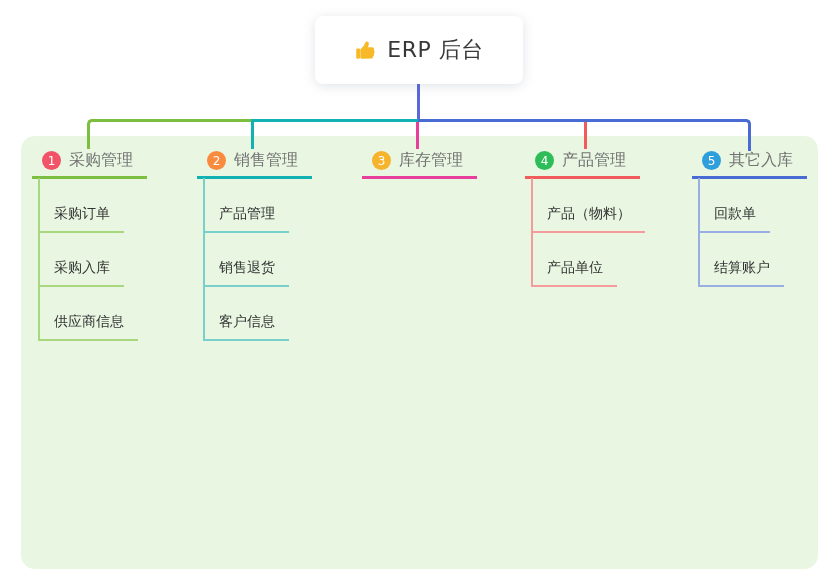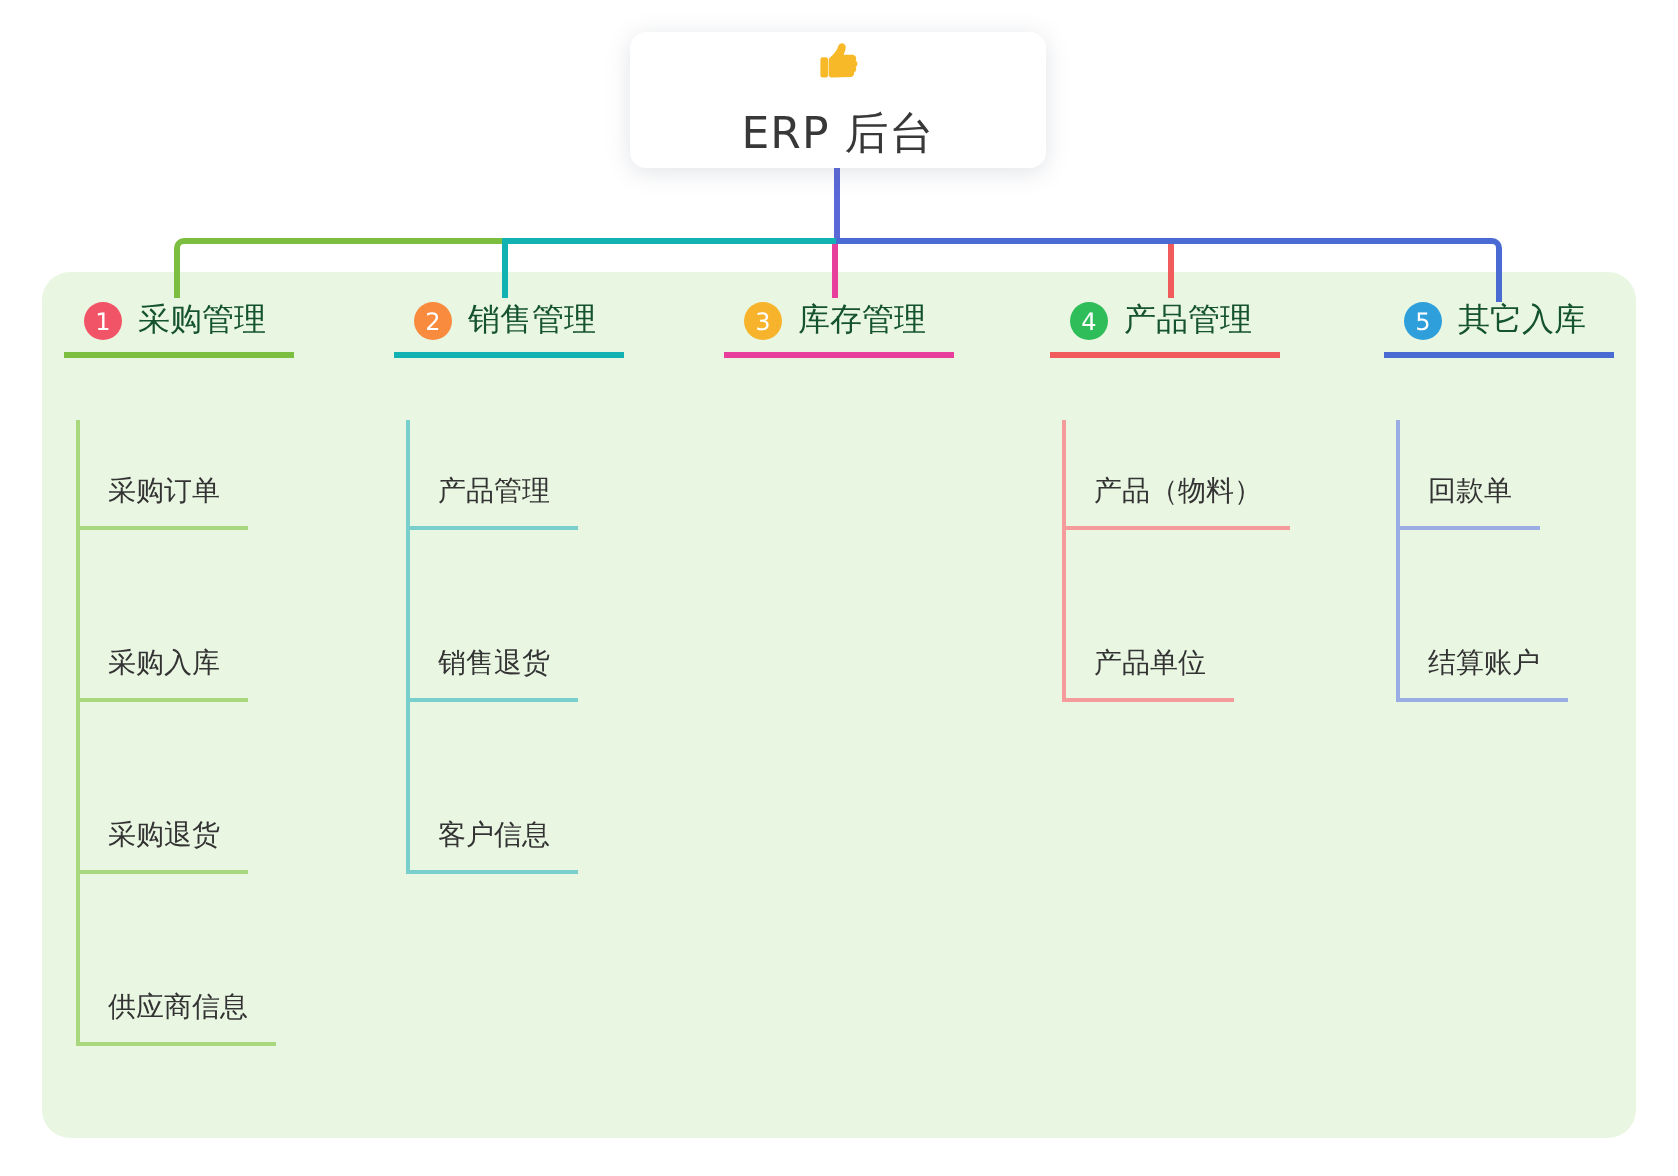"ERP 后台" .root-card { flex-direction: column -> none }
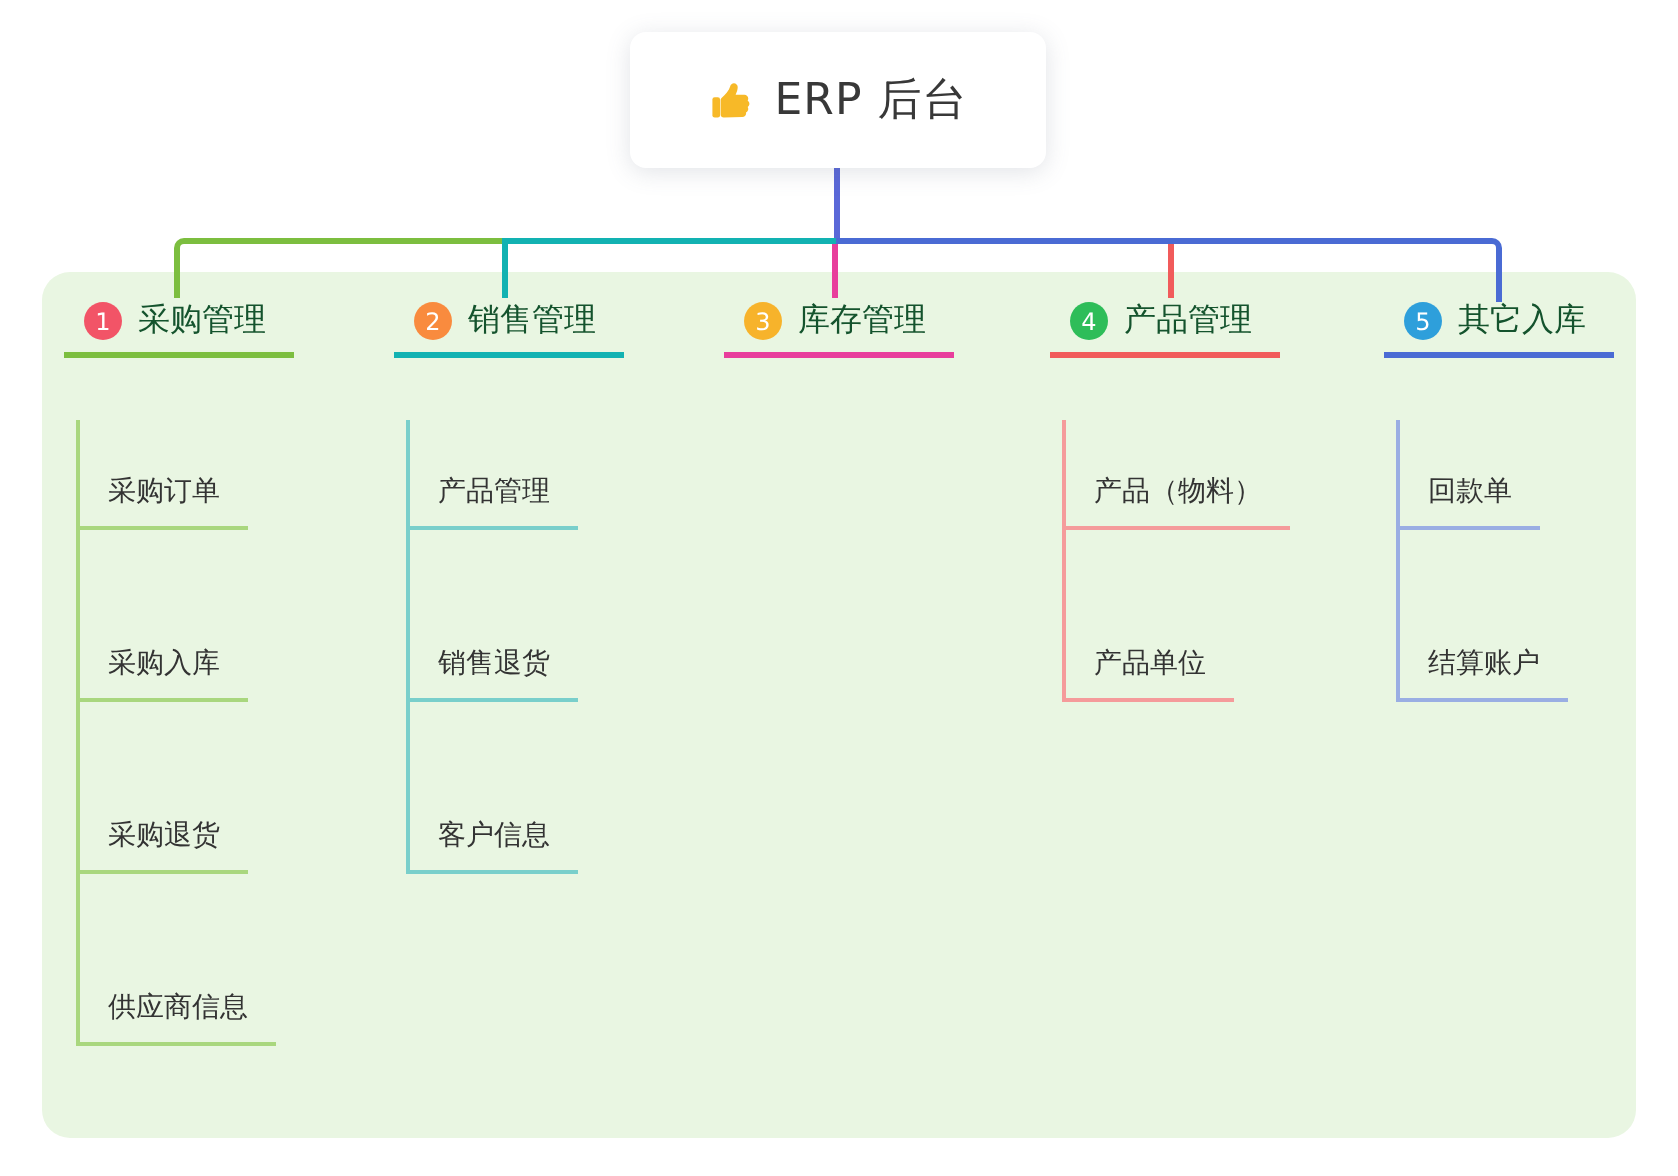"采购管理" .title-text { color: #14532d -> #737373 }
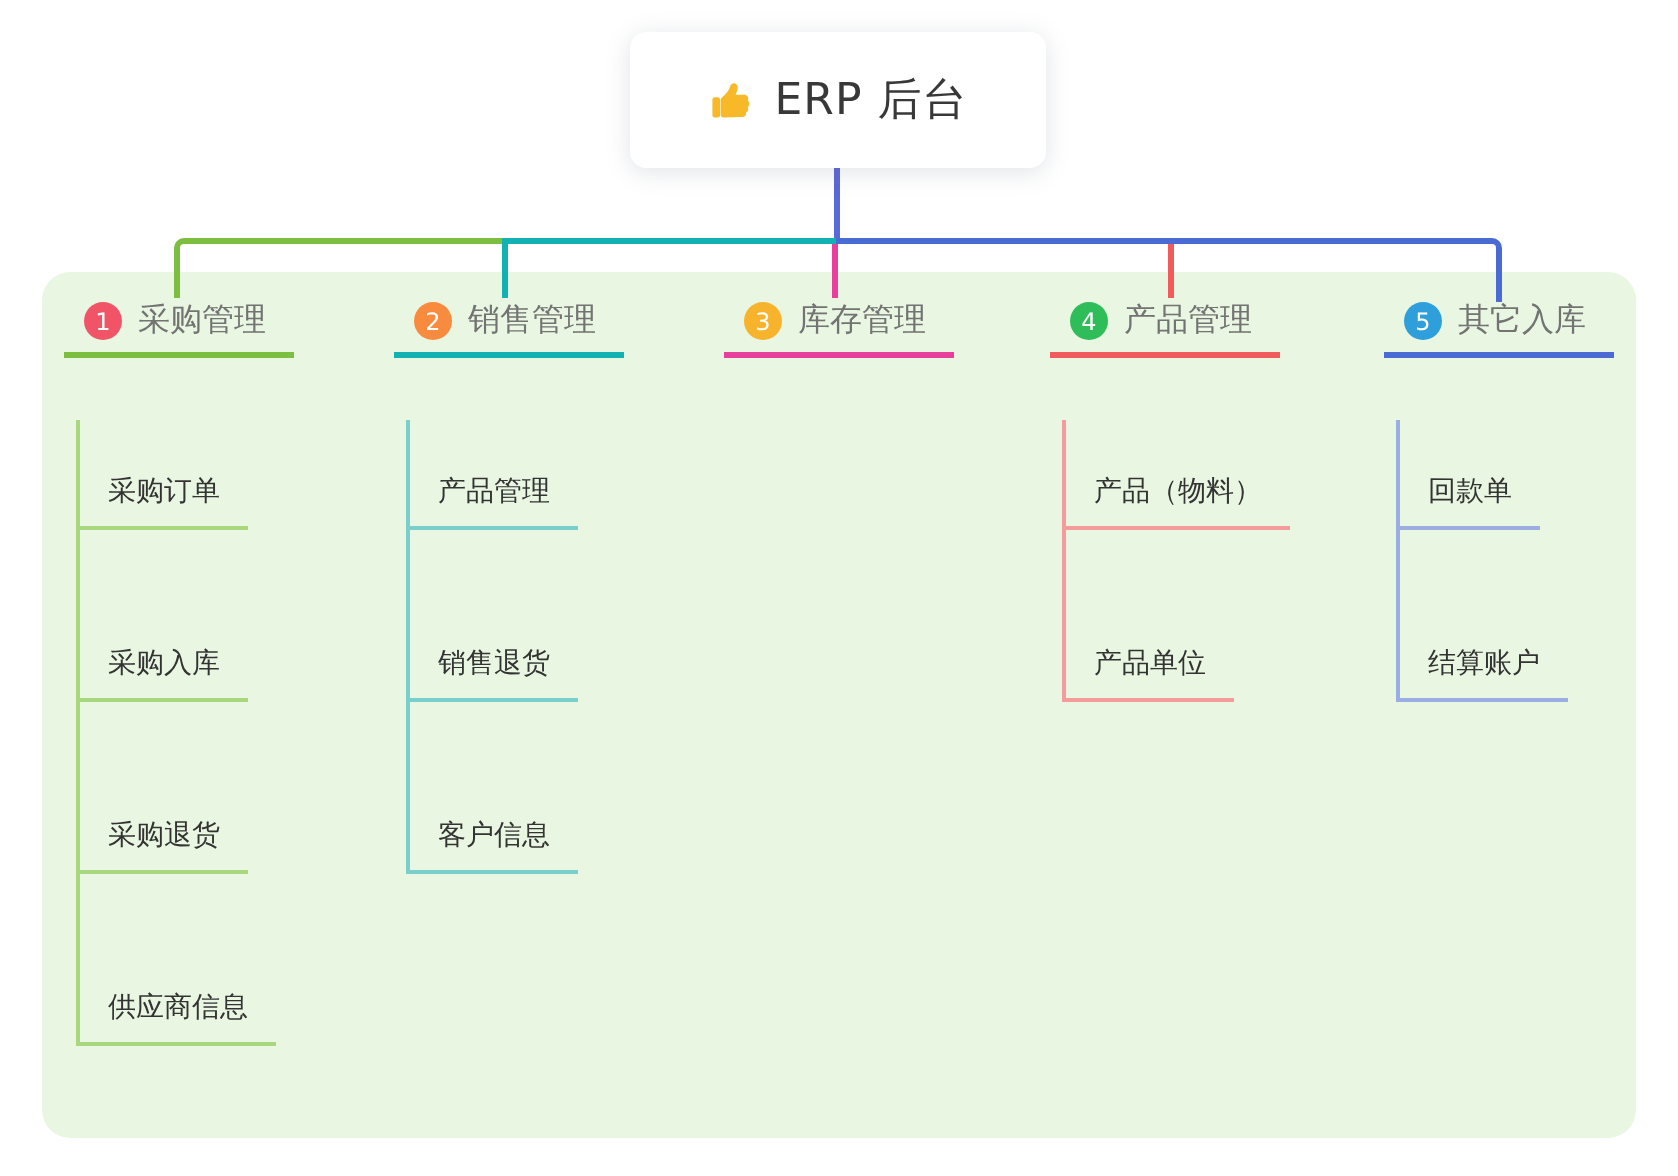"采购订单" .child { margin-top: 32px -> none }
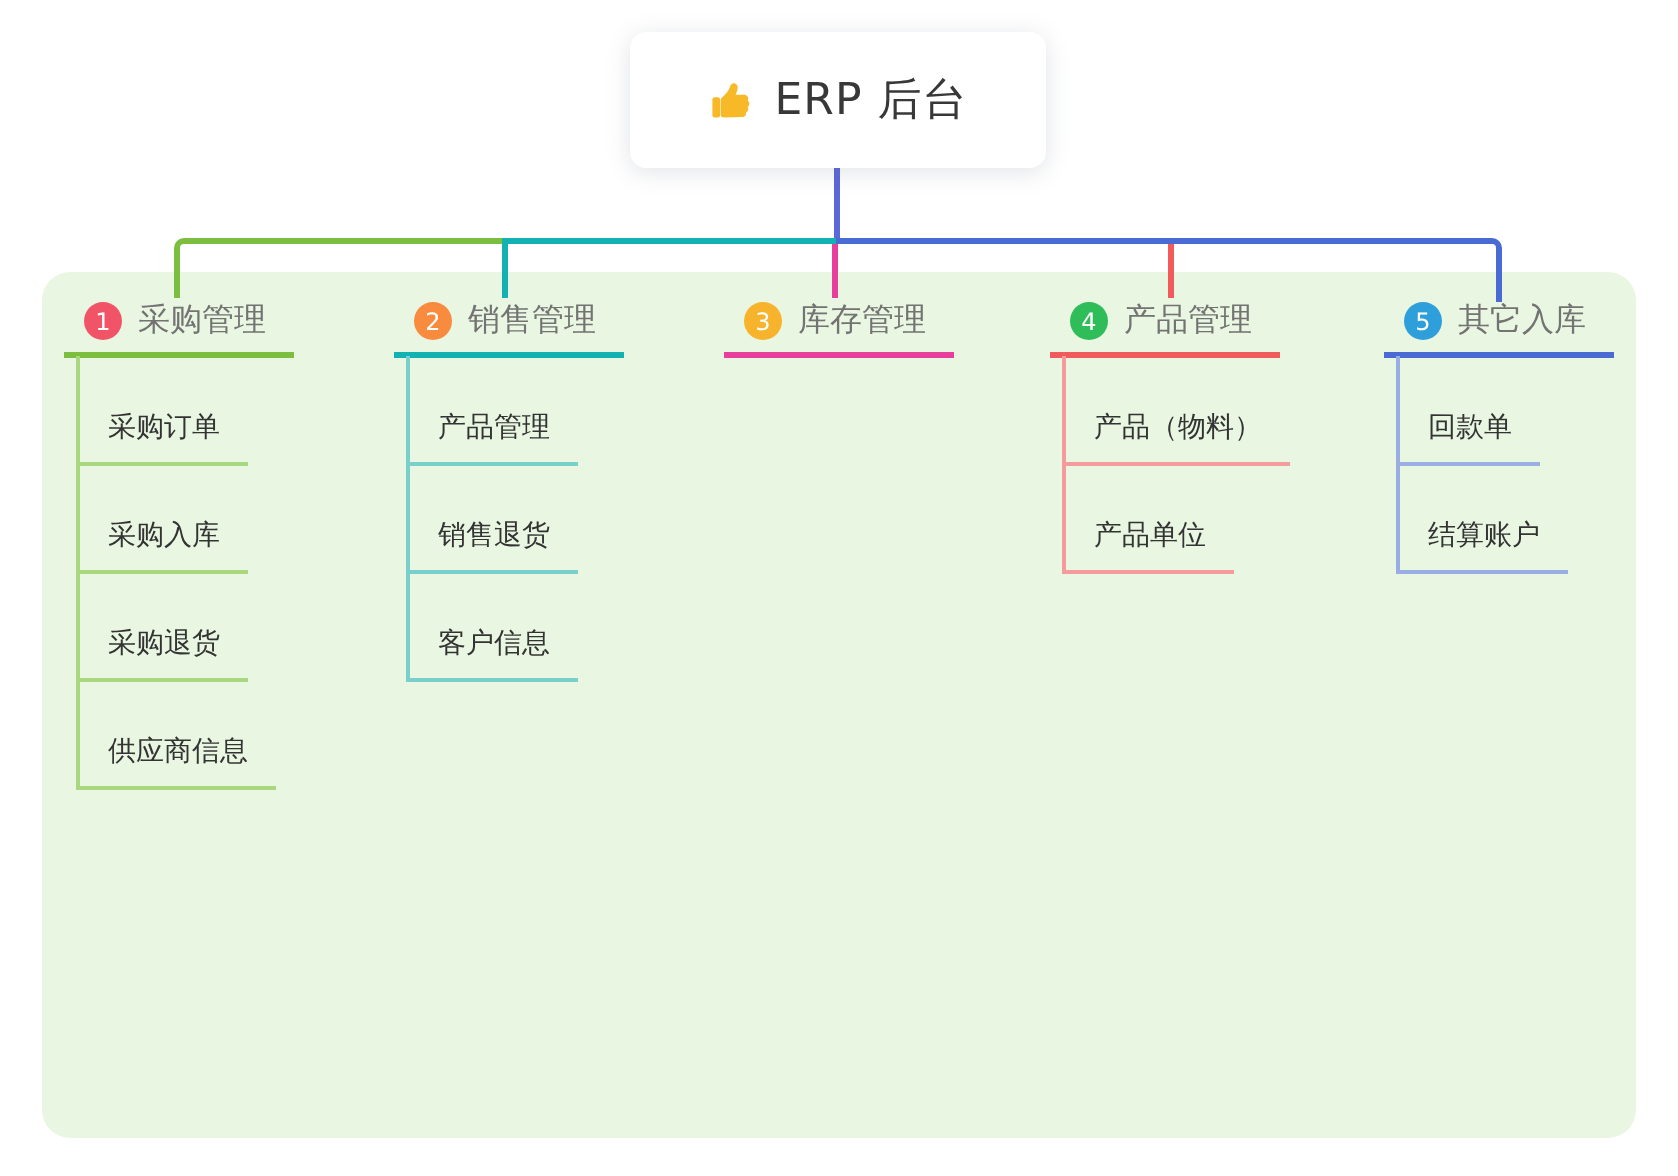"采购退货" li.child { html: <li> <span>采购退货</span> </li> -> none }
